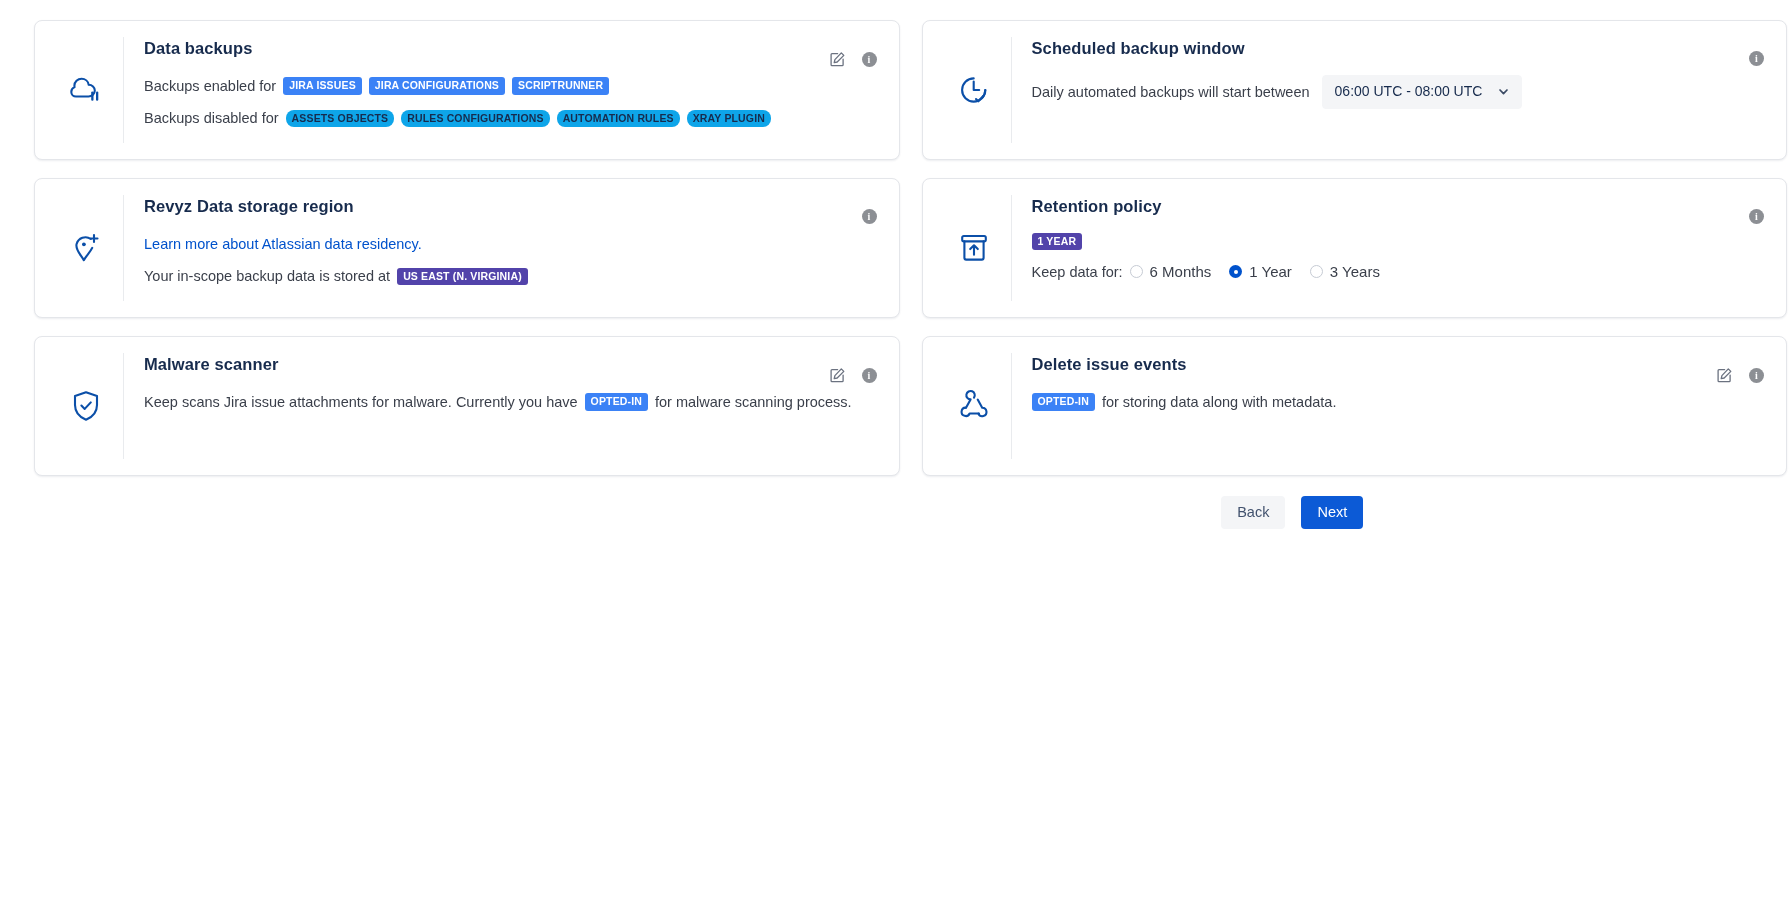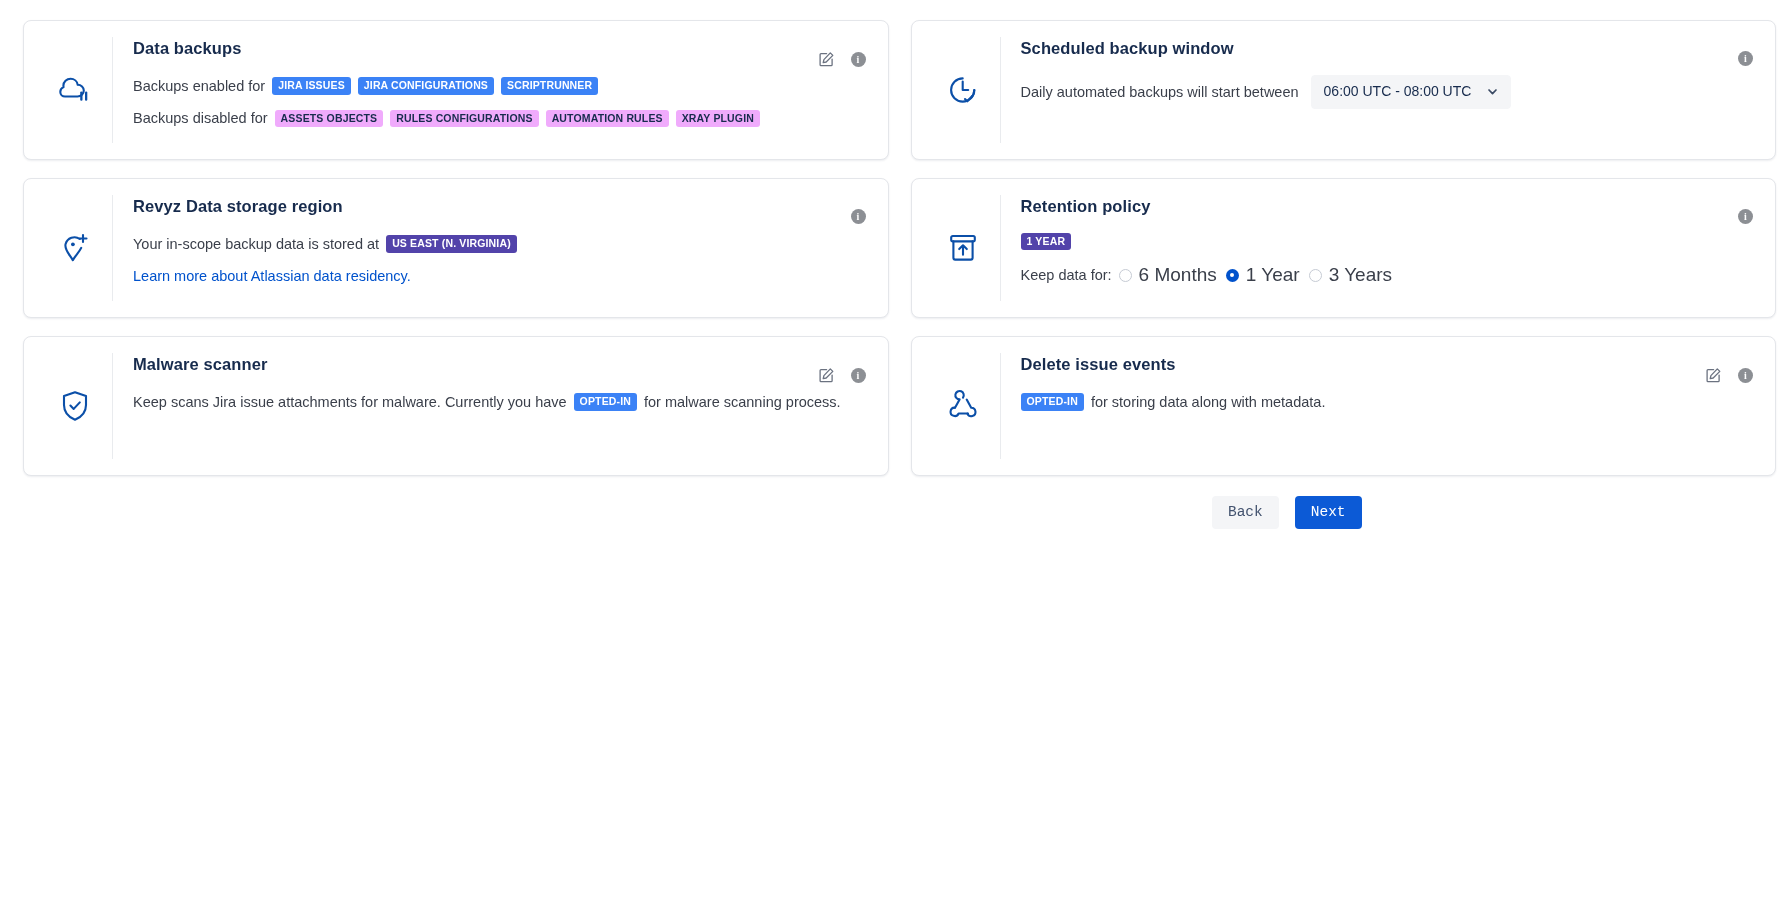"Data backups" .page { padding: 20px 23px -> 20px 34px }
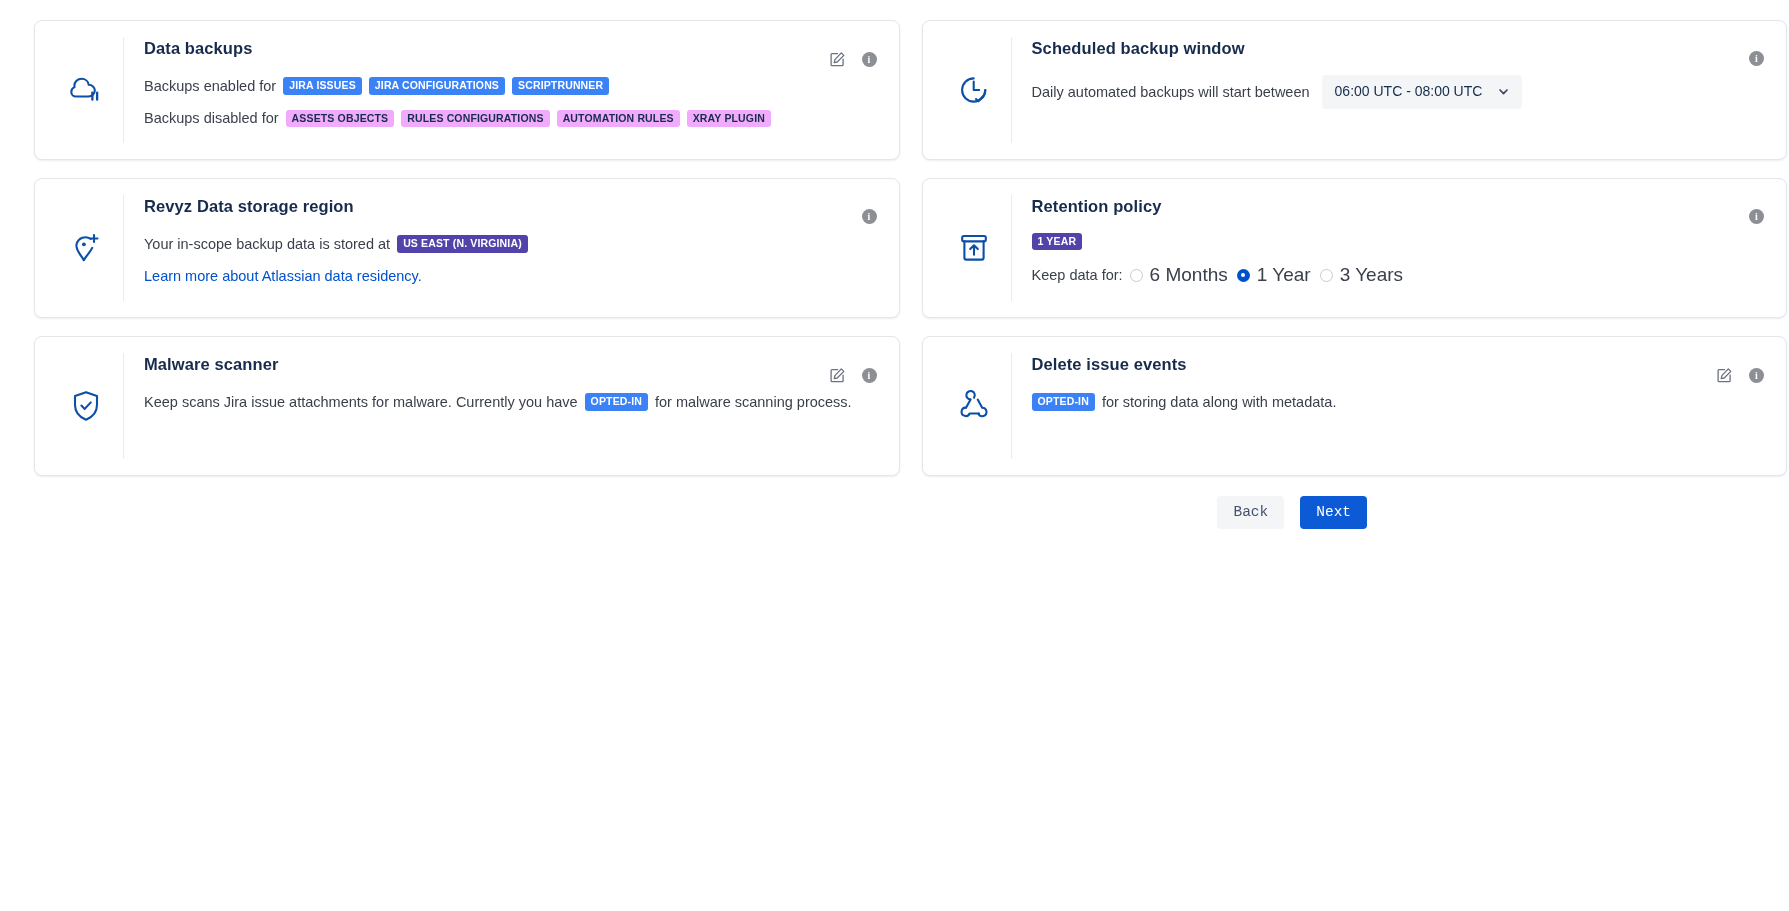"ASSETS OBJECTS" .badge.orange { background: #f0abfc -> #0ea5e9; border-radius: none -> 8px }
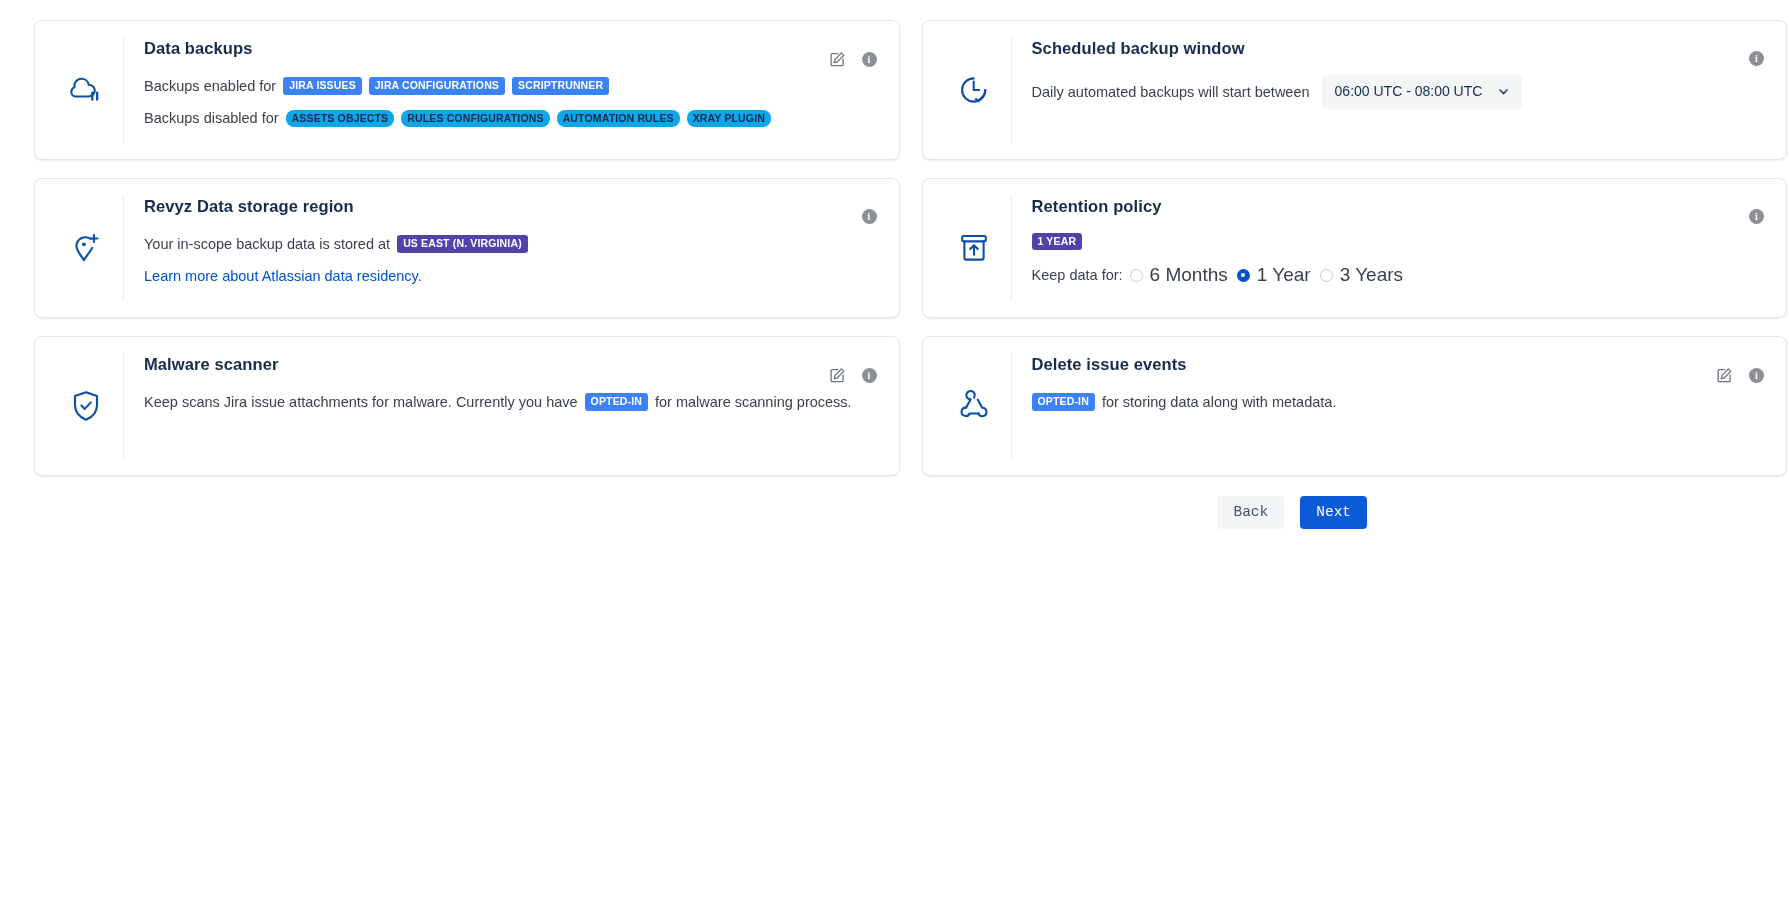"Your in-scope backup data is" div.row { order: before "Learn more about Atlassian data" -> after "Learn more about Atlassian data" }
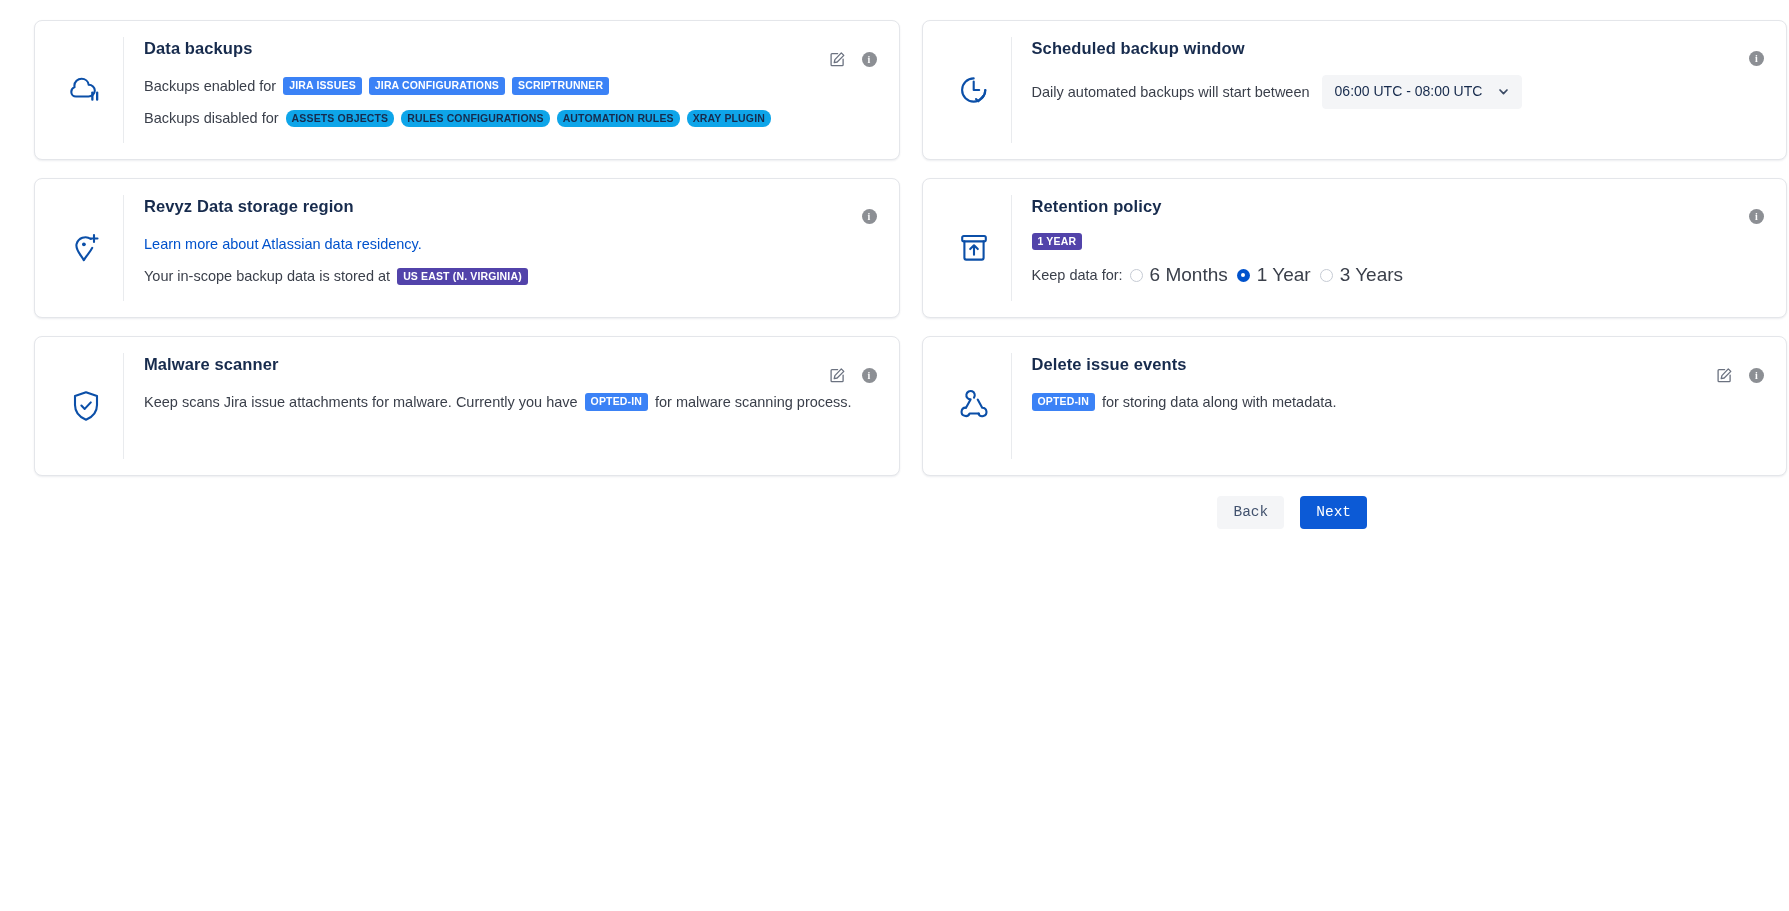"6 Months" .radio-group { font-size: 19px -> 15px; gap: none -> 9px }
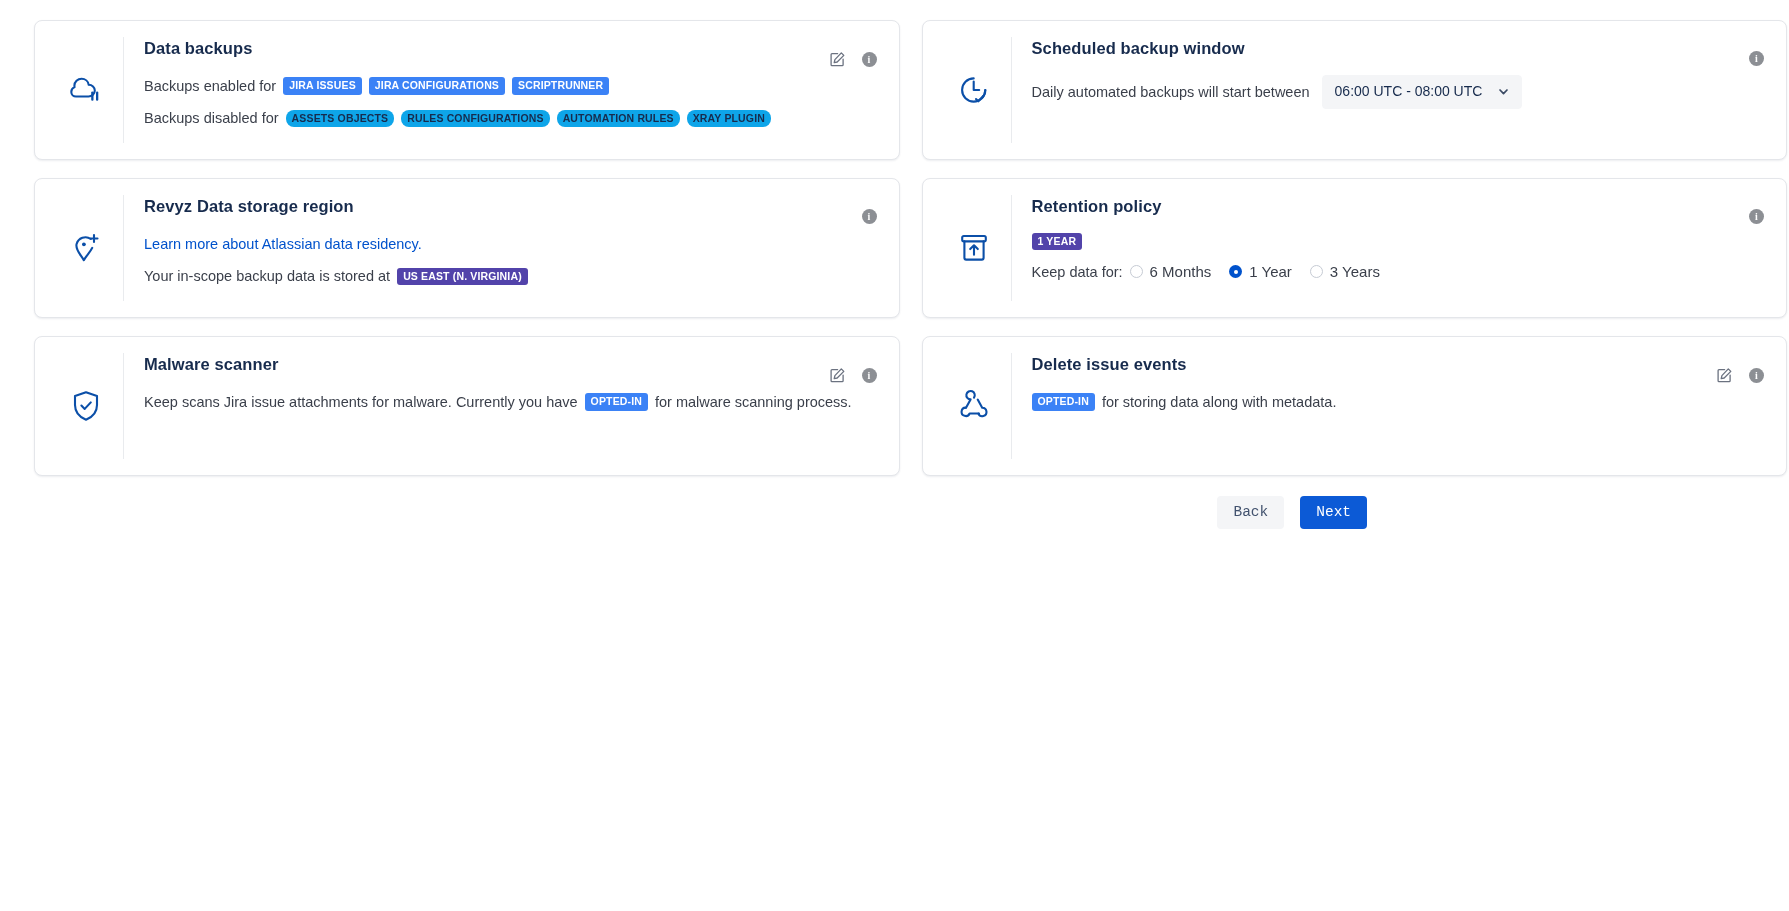"Back" .btn { font-family: Liberation Mono, monospace -> Liberation Sans, sans-serif }
